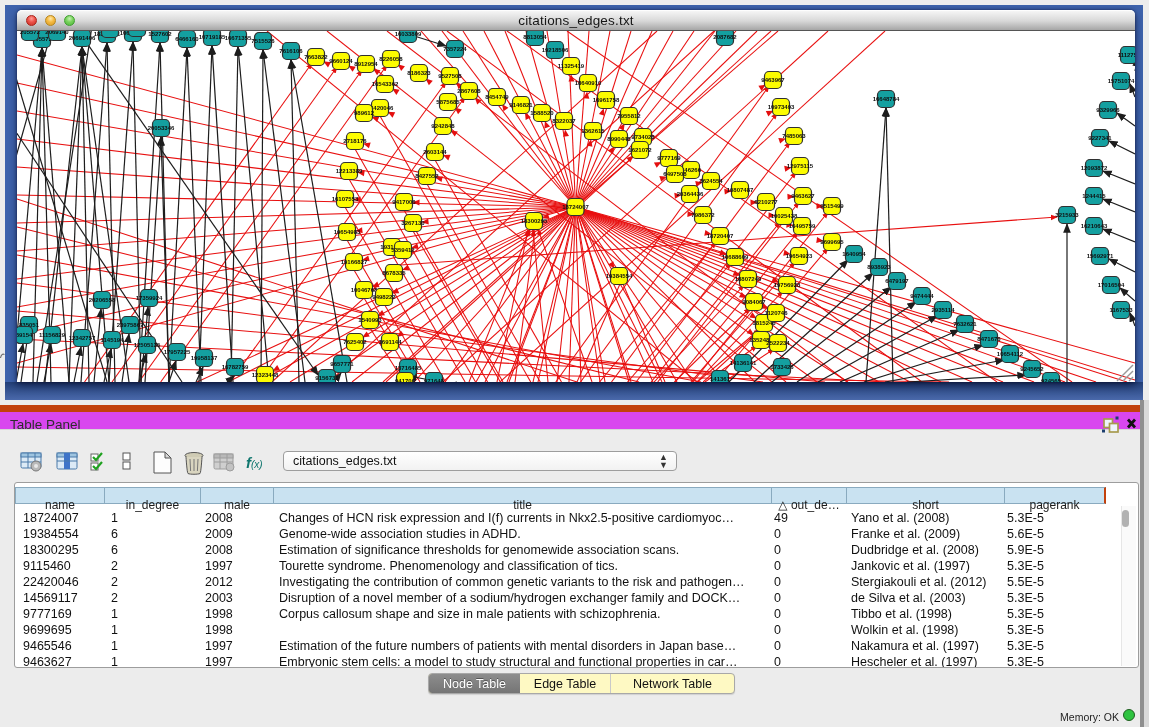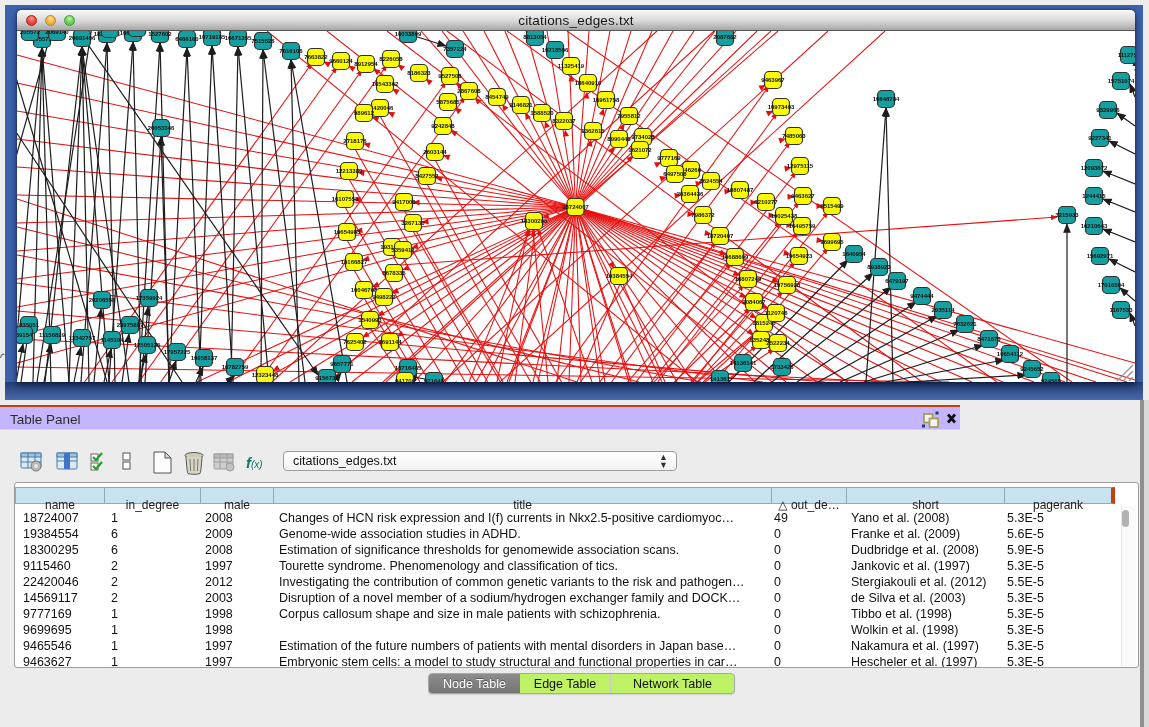"Table Panel" #tpheader { background: #c4b5fd -> #d946ef; border-top: 2px solid #c2410c -> 7px solid #c2410c; width: 960px -> 1140px }
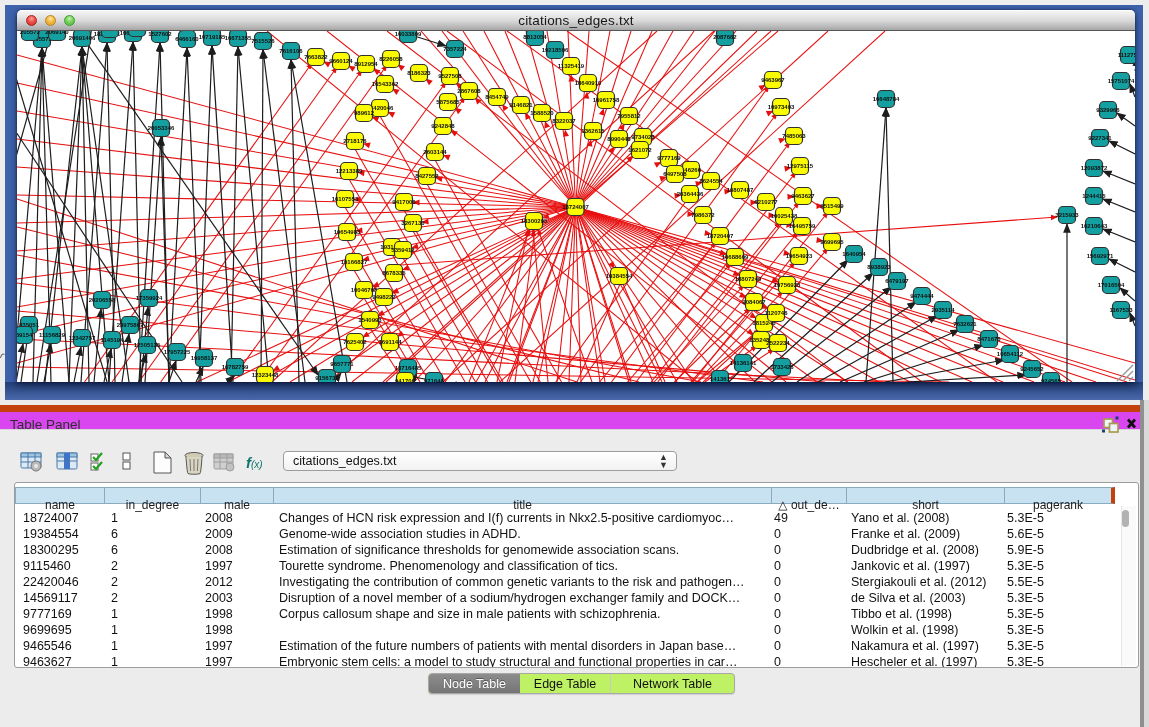"pagerank" div { border-right: 4px solid #c2410c -> 2px solid #c2410c; width: 111px -> 102px }
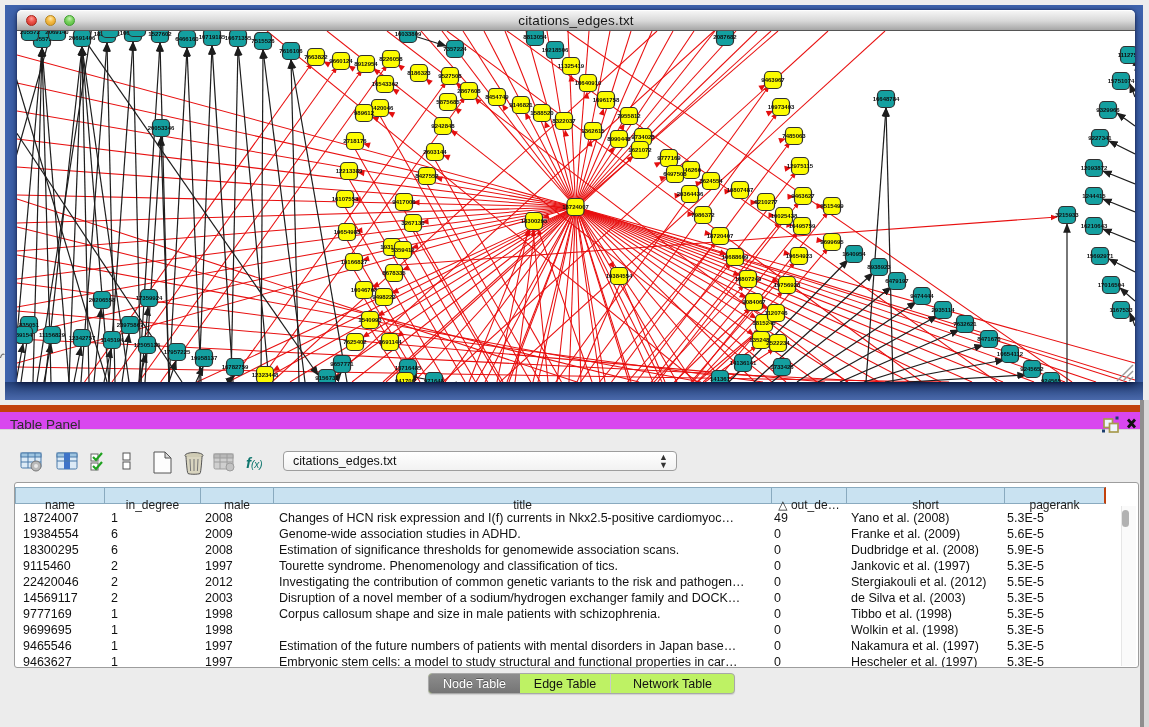"Node Table" #tabs { background: #bef264 -> #fef9c3 }
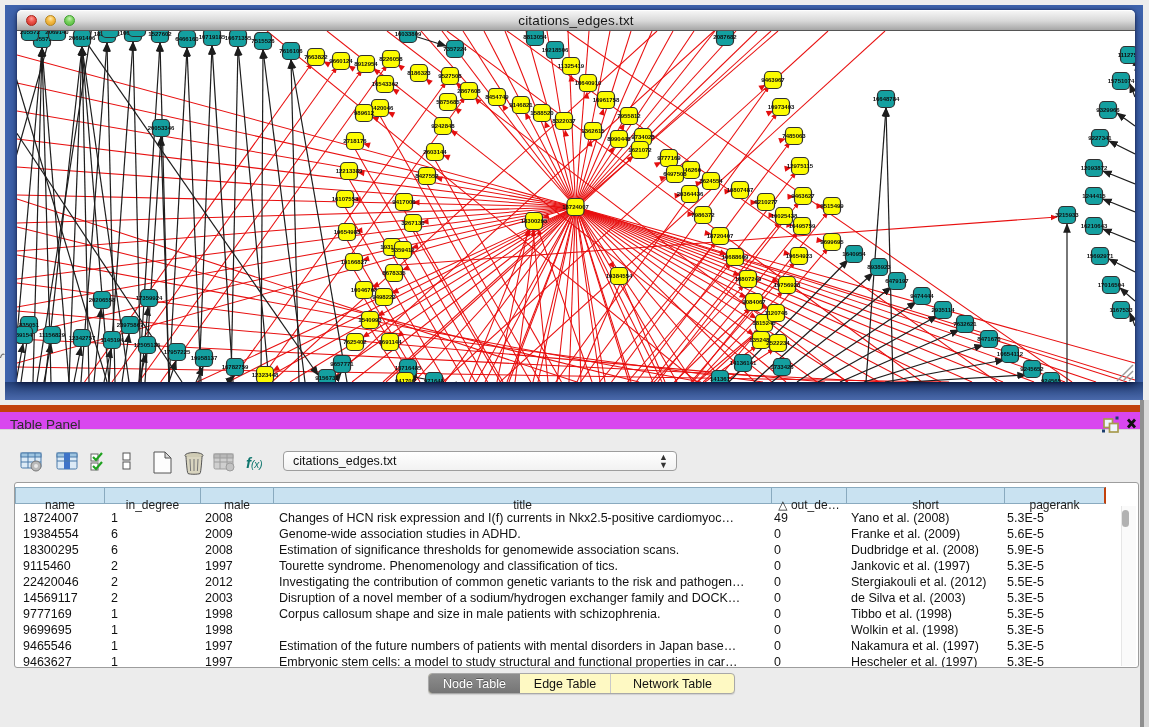"Memory: OK" div { html: none -> <div> <span>Memory: OK</span> <div></div> </div> }
